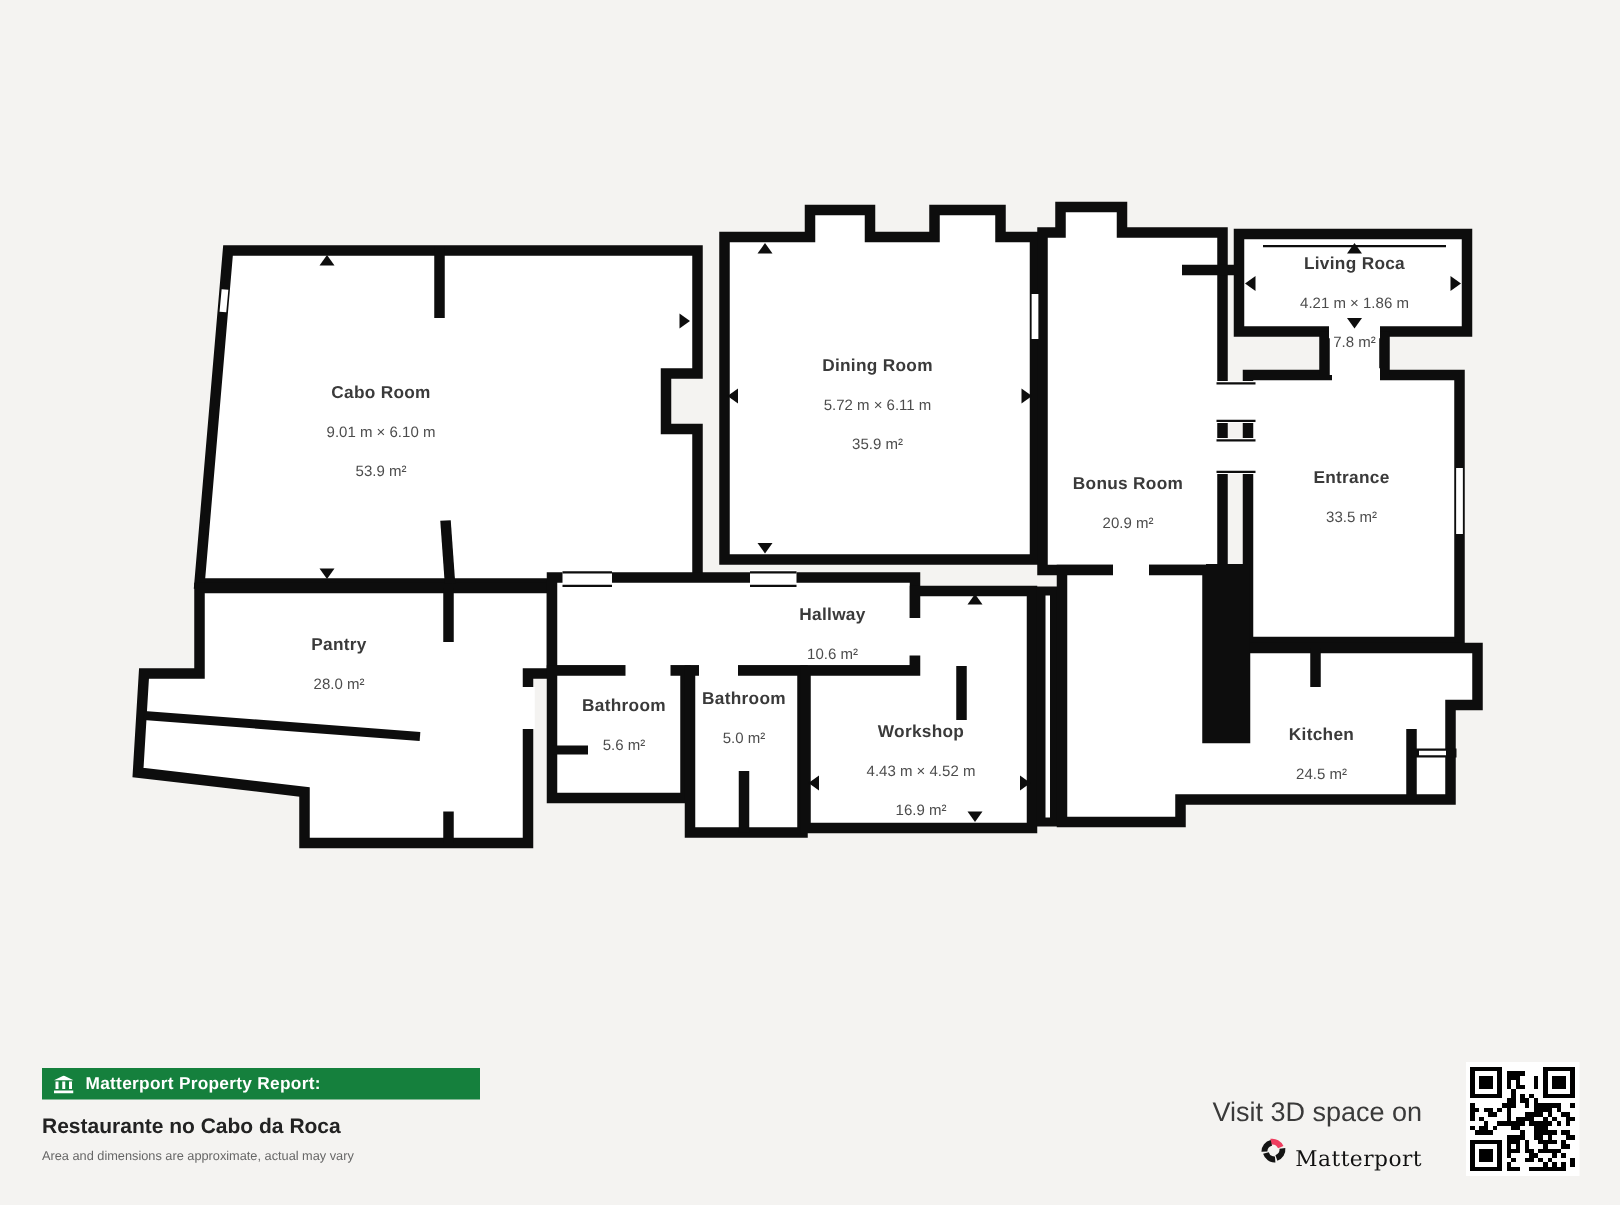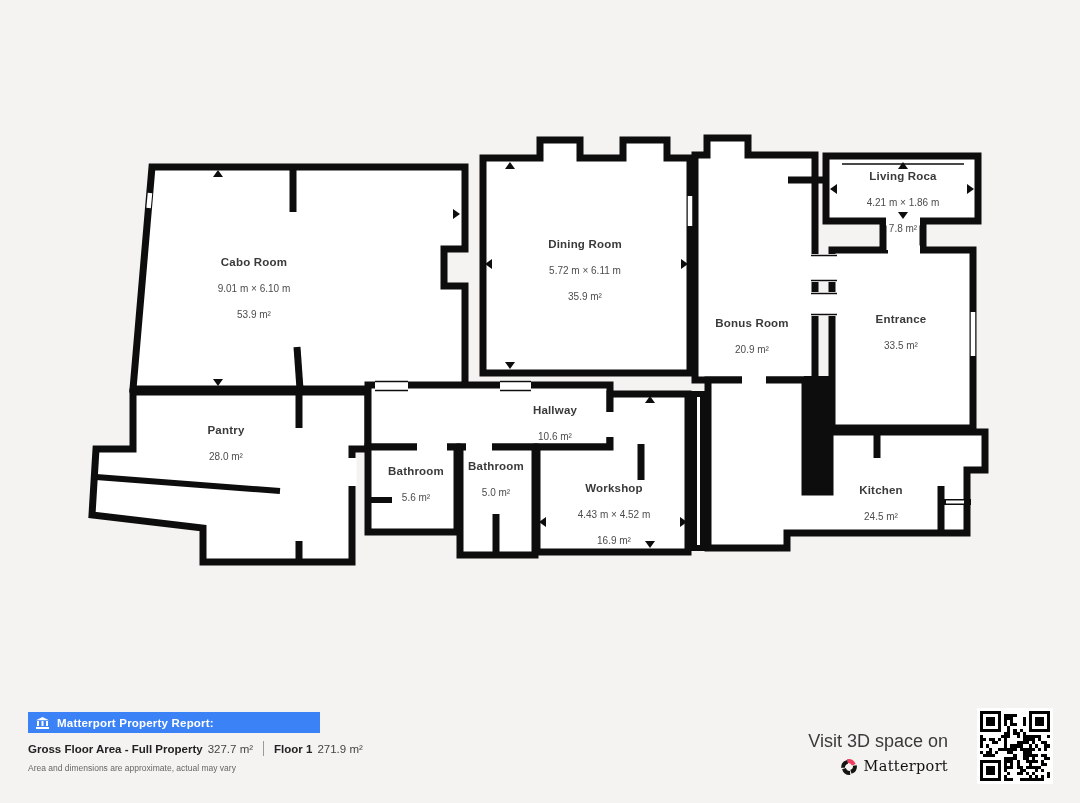"Matterport Property Report:" .report-banner { background: #3b82f6 -> #15803d }
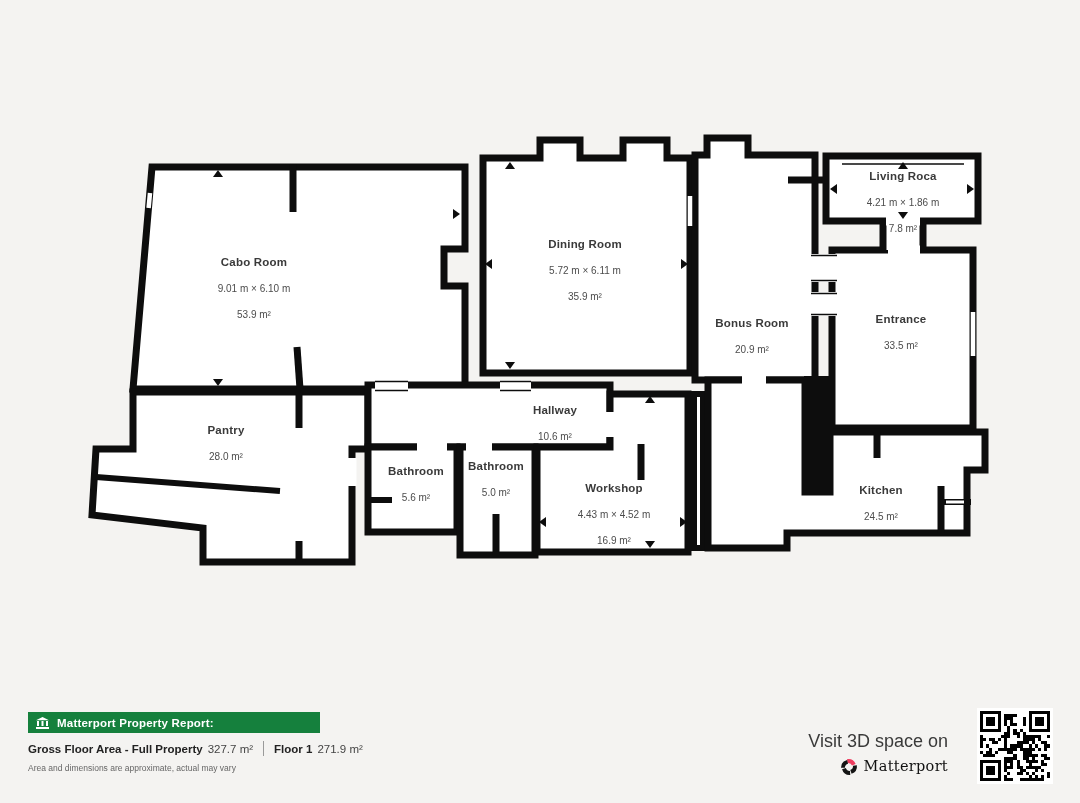"Restaurante no Cabo da Roca" div.property-title { html: none -> <div>Restaurante no Cabo da Roca</div> }
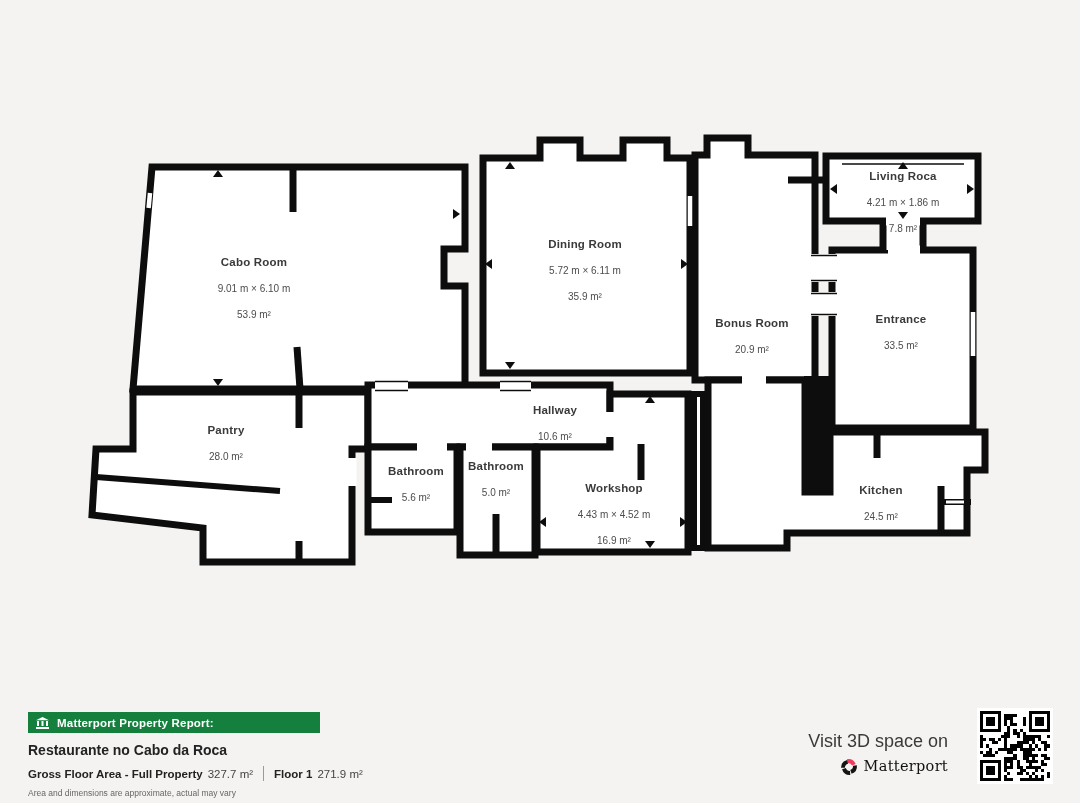"Gross Floor Area - Full" div.stats-row { html: <div> <b>Gross Floor Area - Full Property</b> <span>327.7 m²</span> <span></span> <b>Floor 1</b> <span>271.9 m²</span> </div> -> none }
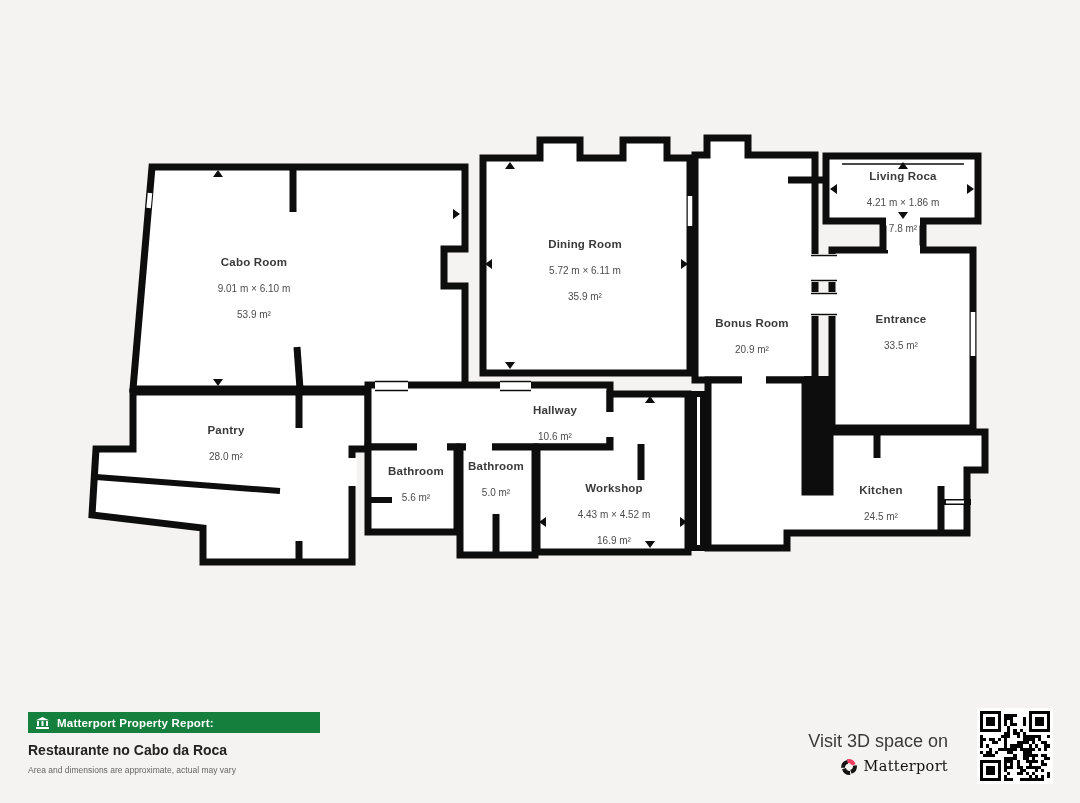"Matterport" .brand-row { align-items: flex-start -> flex-end }
